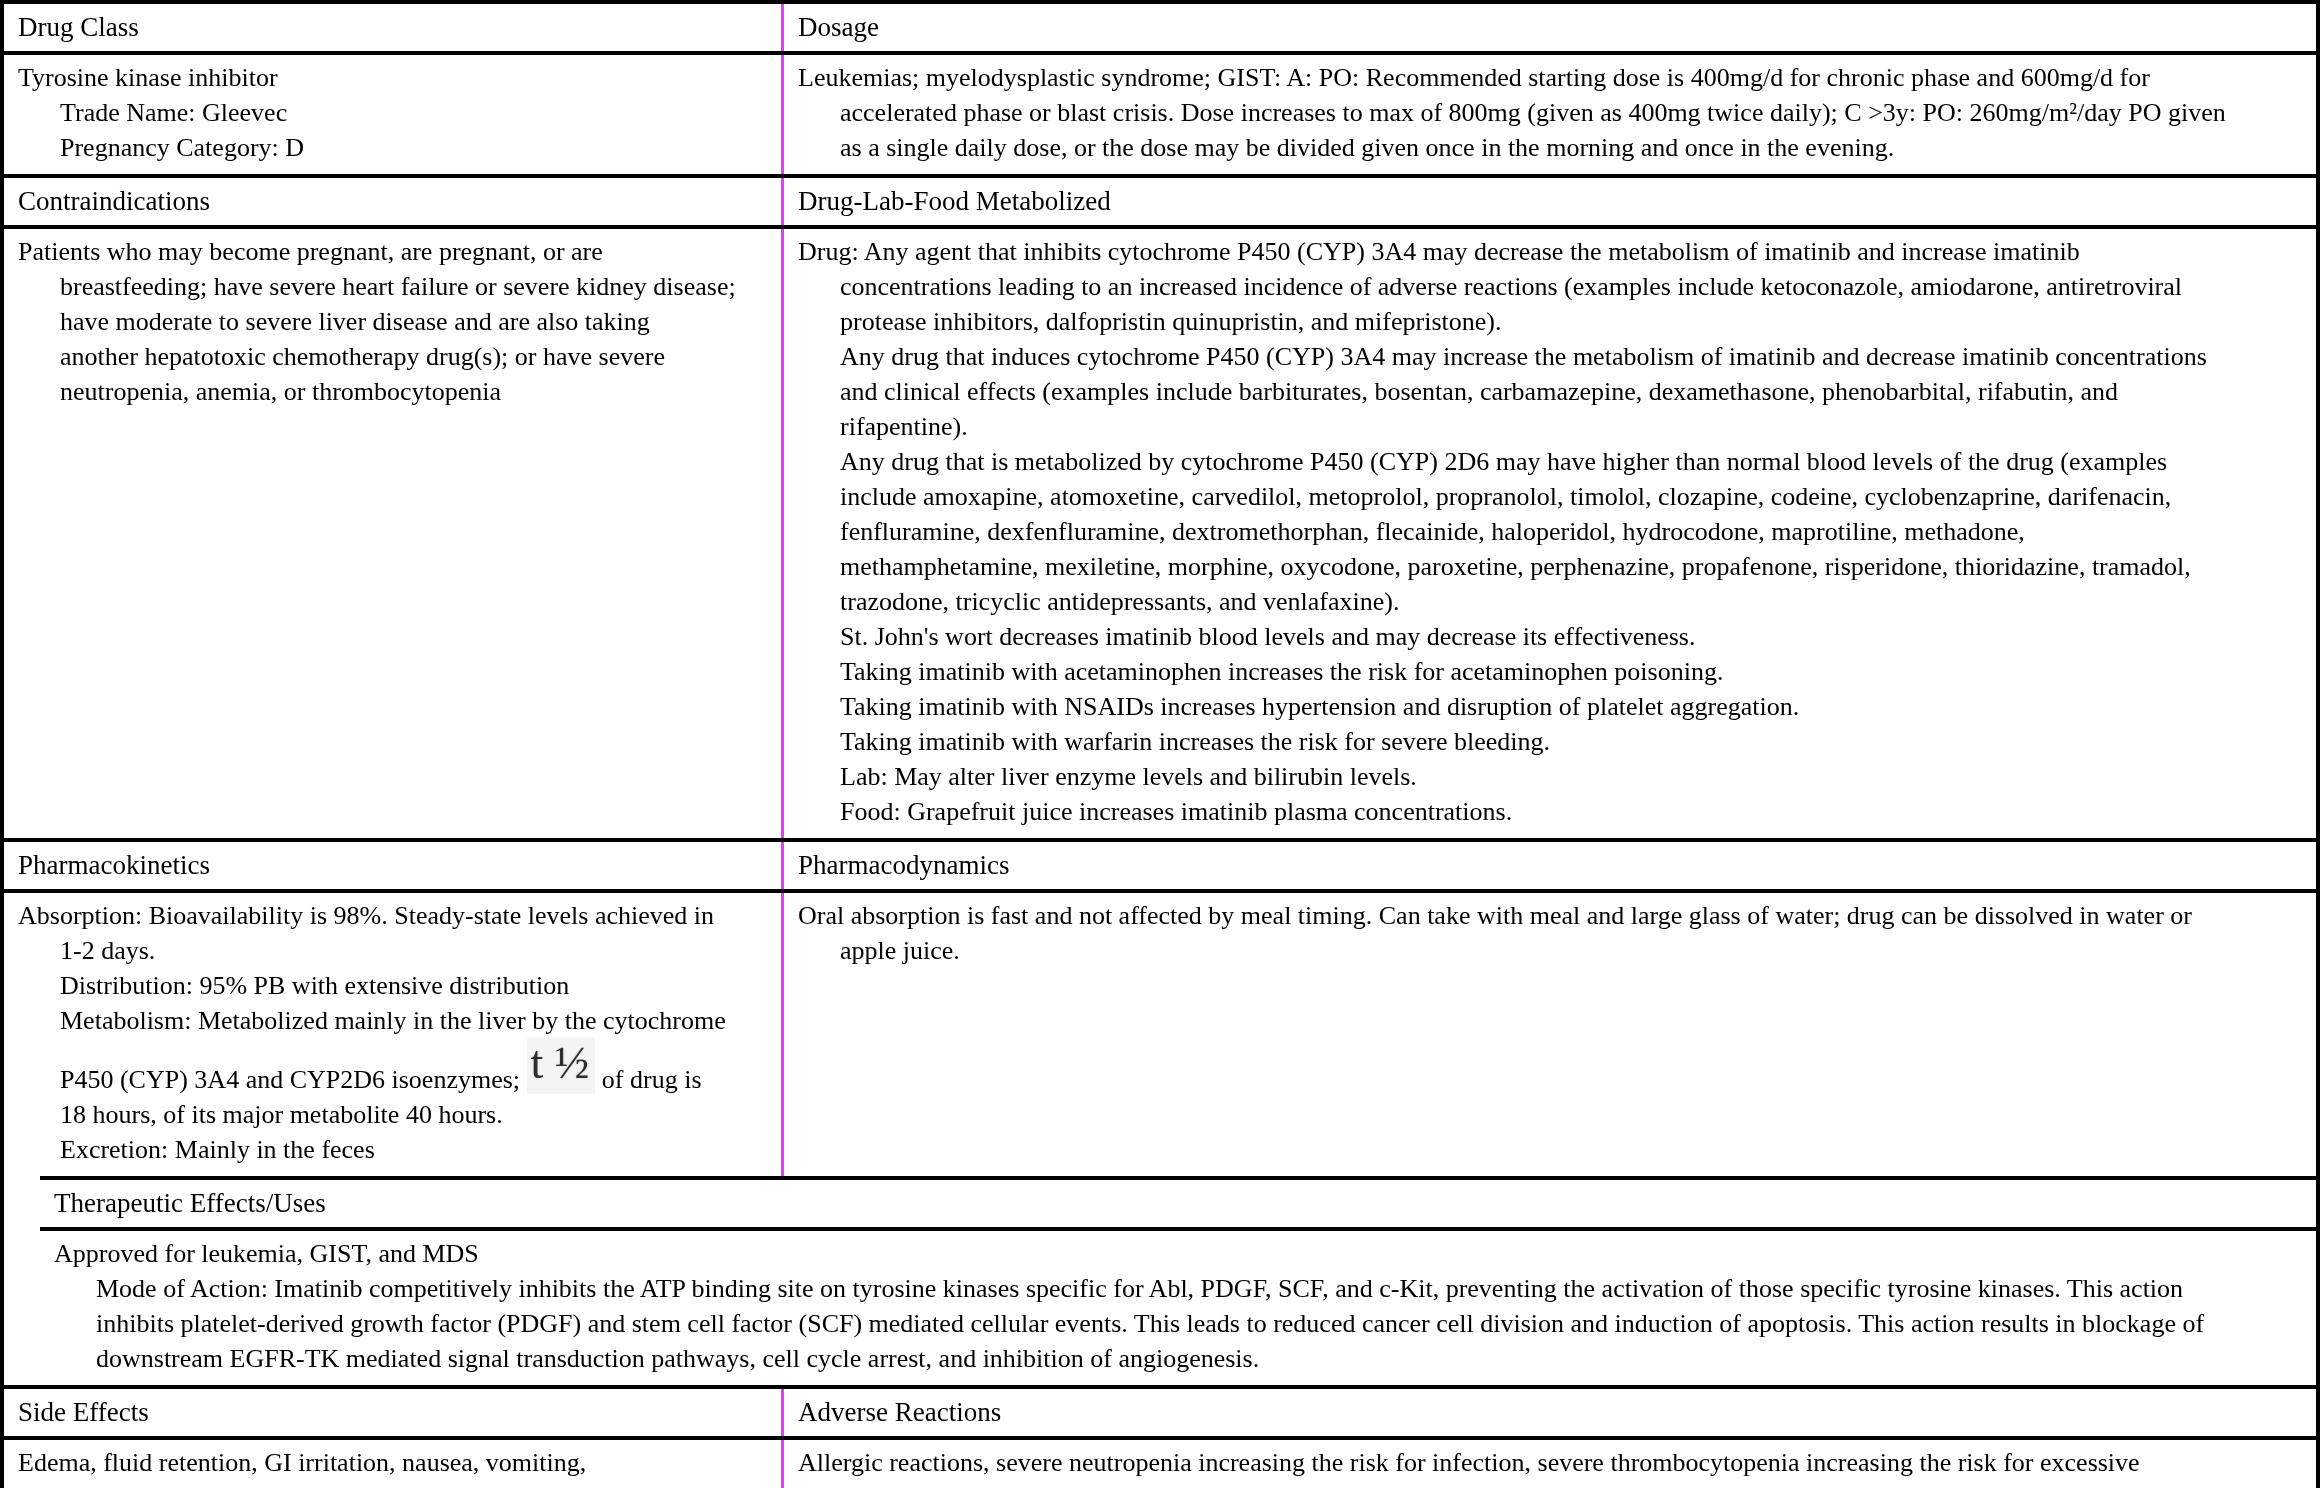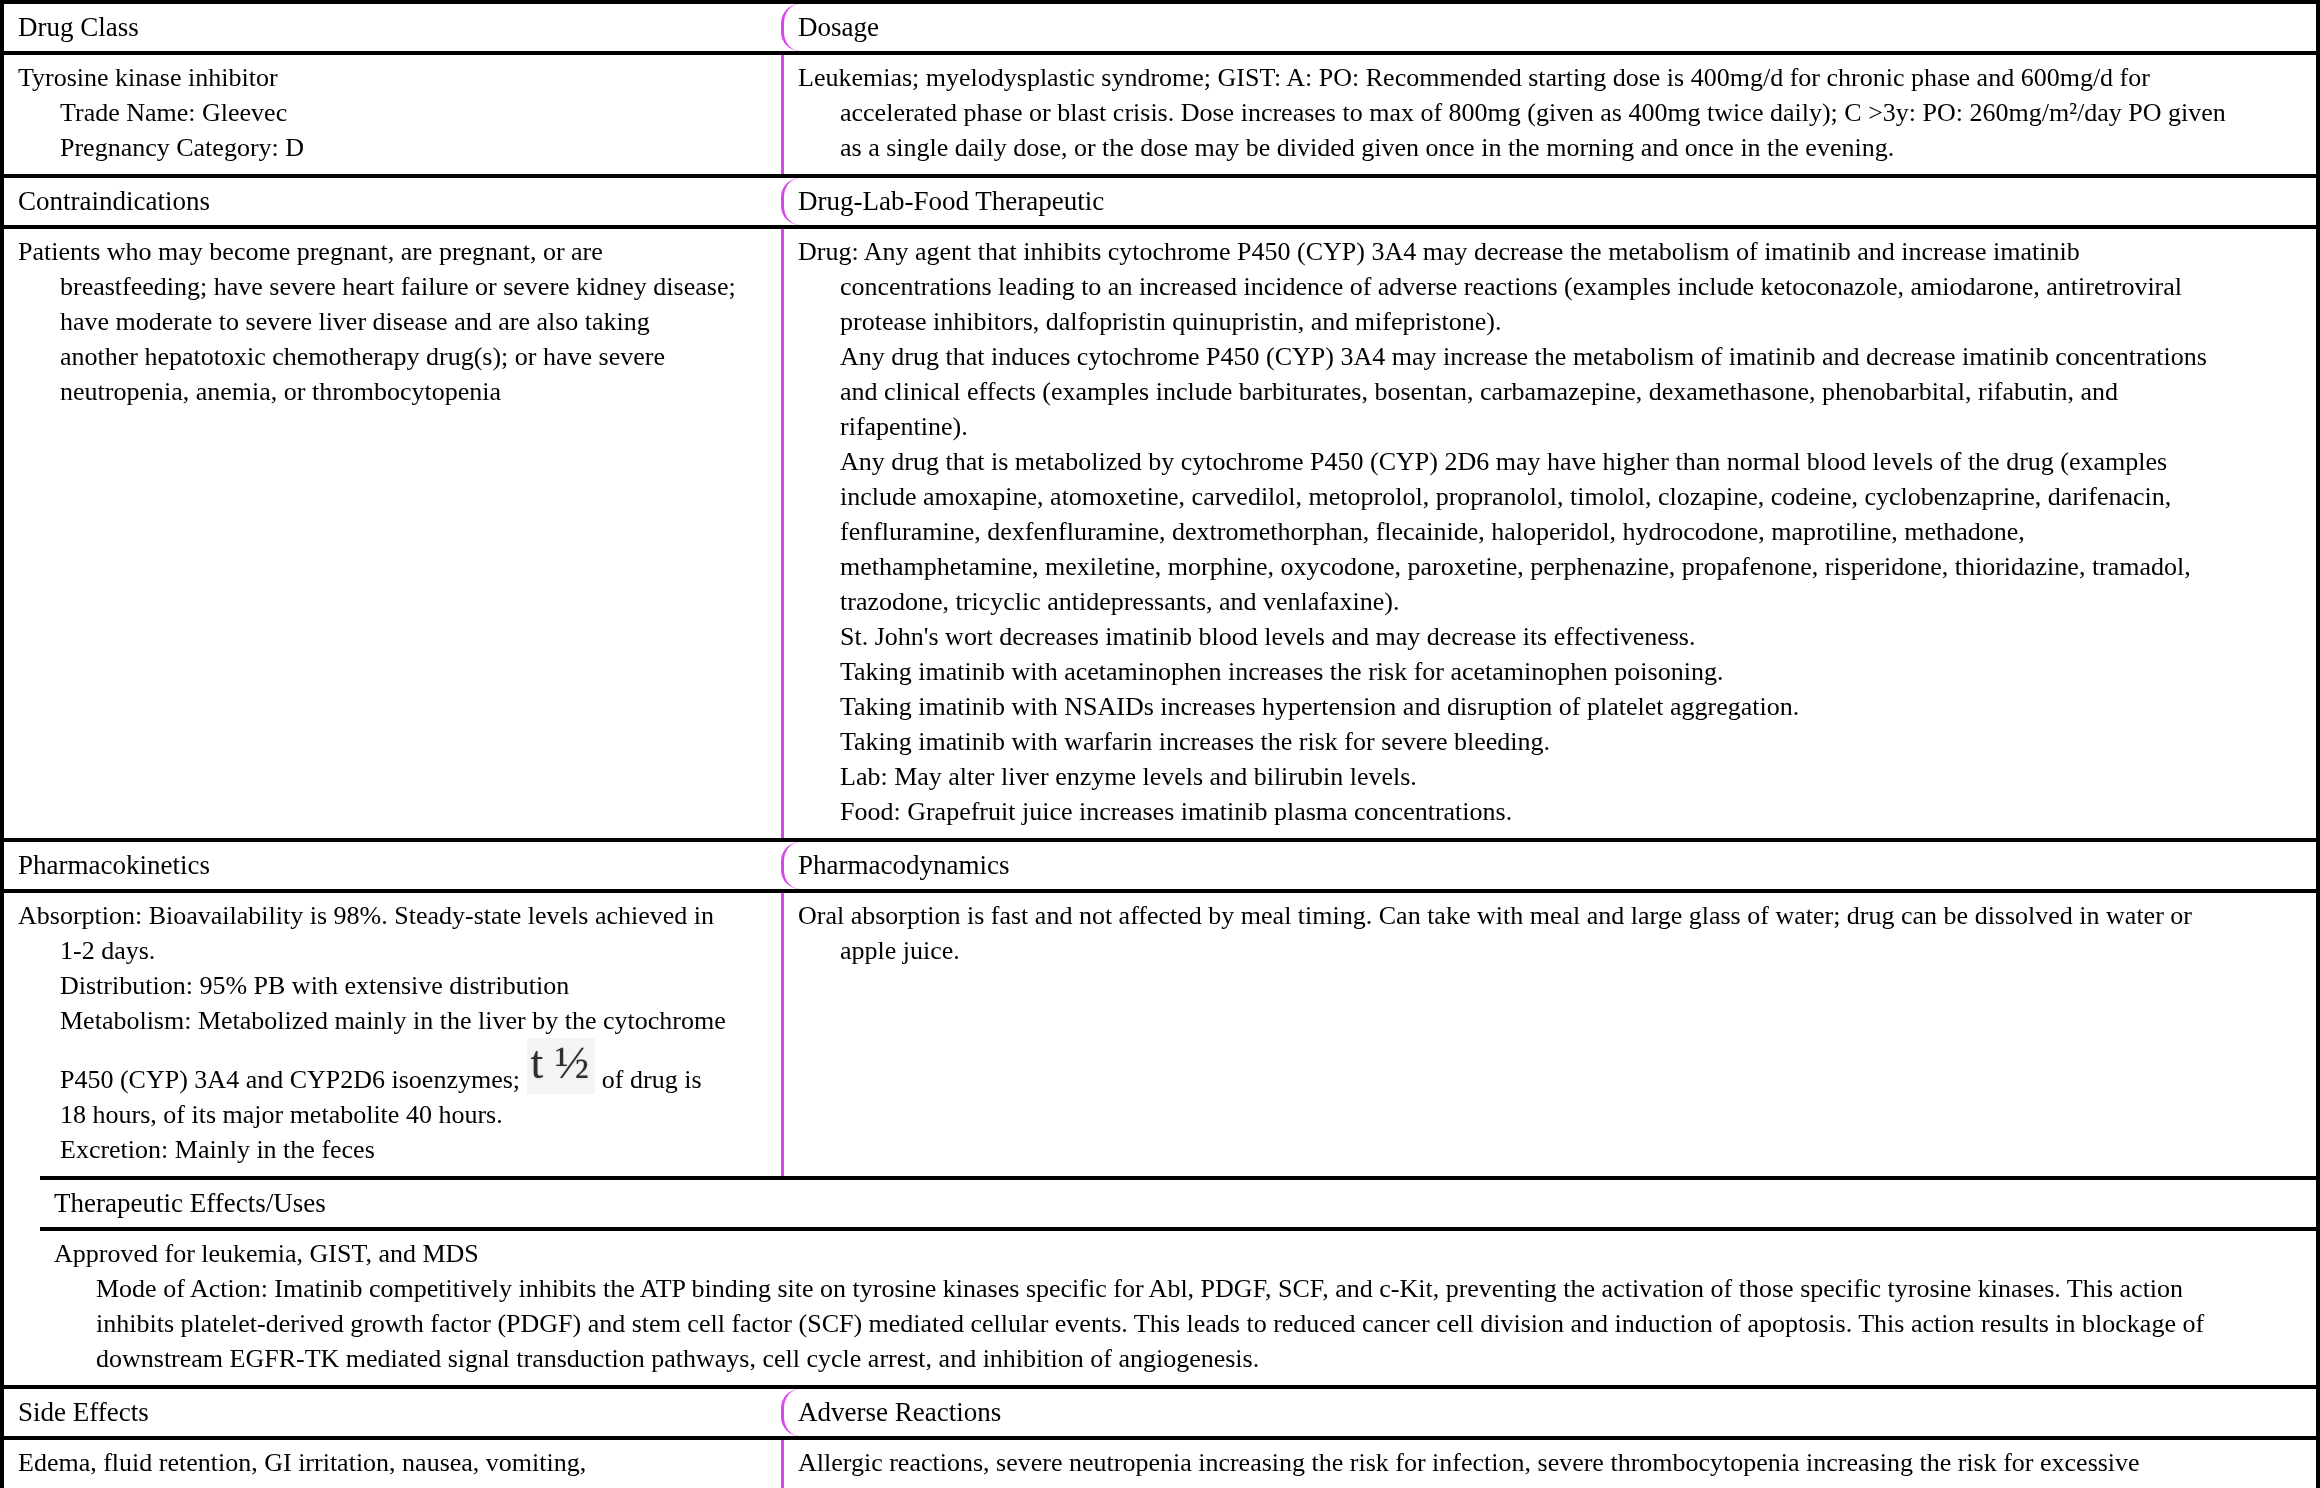"Drug Class" .hdr { border-radius: 19px -> none }
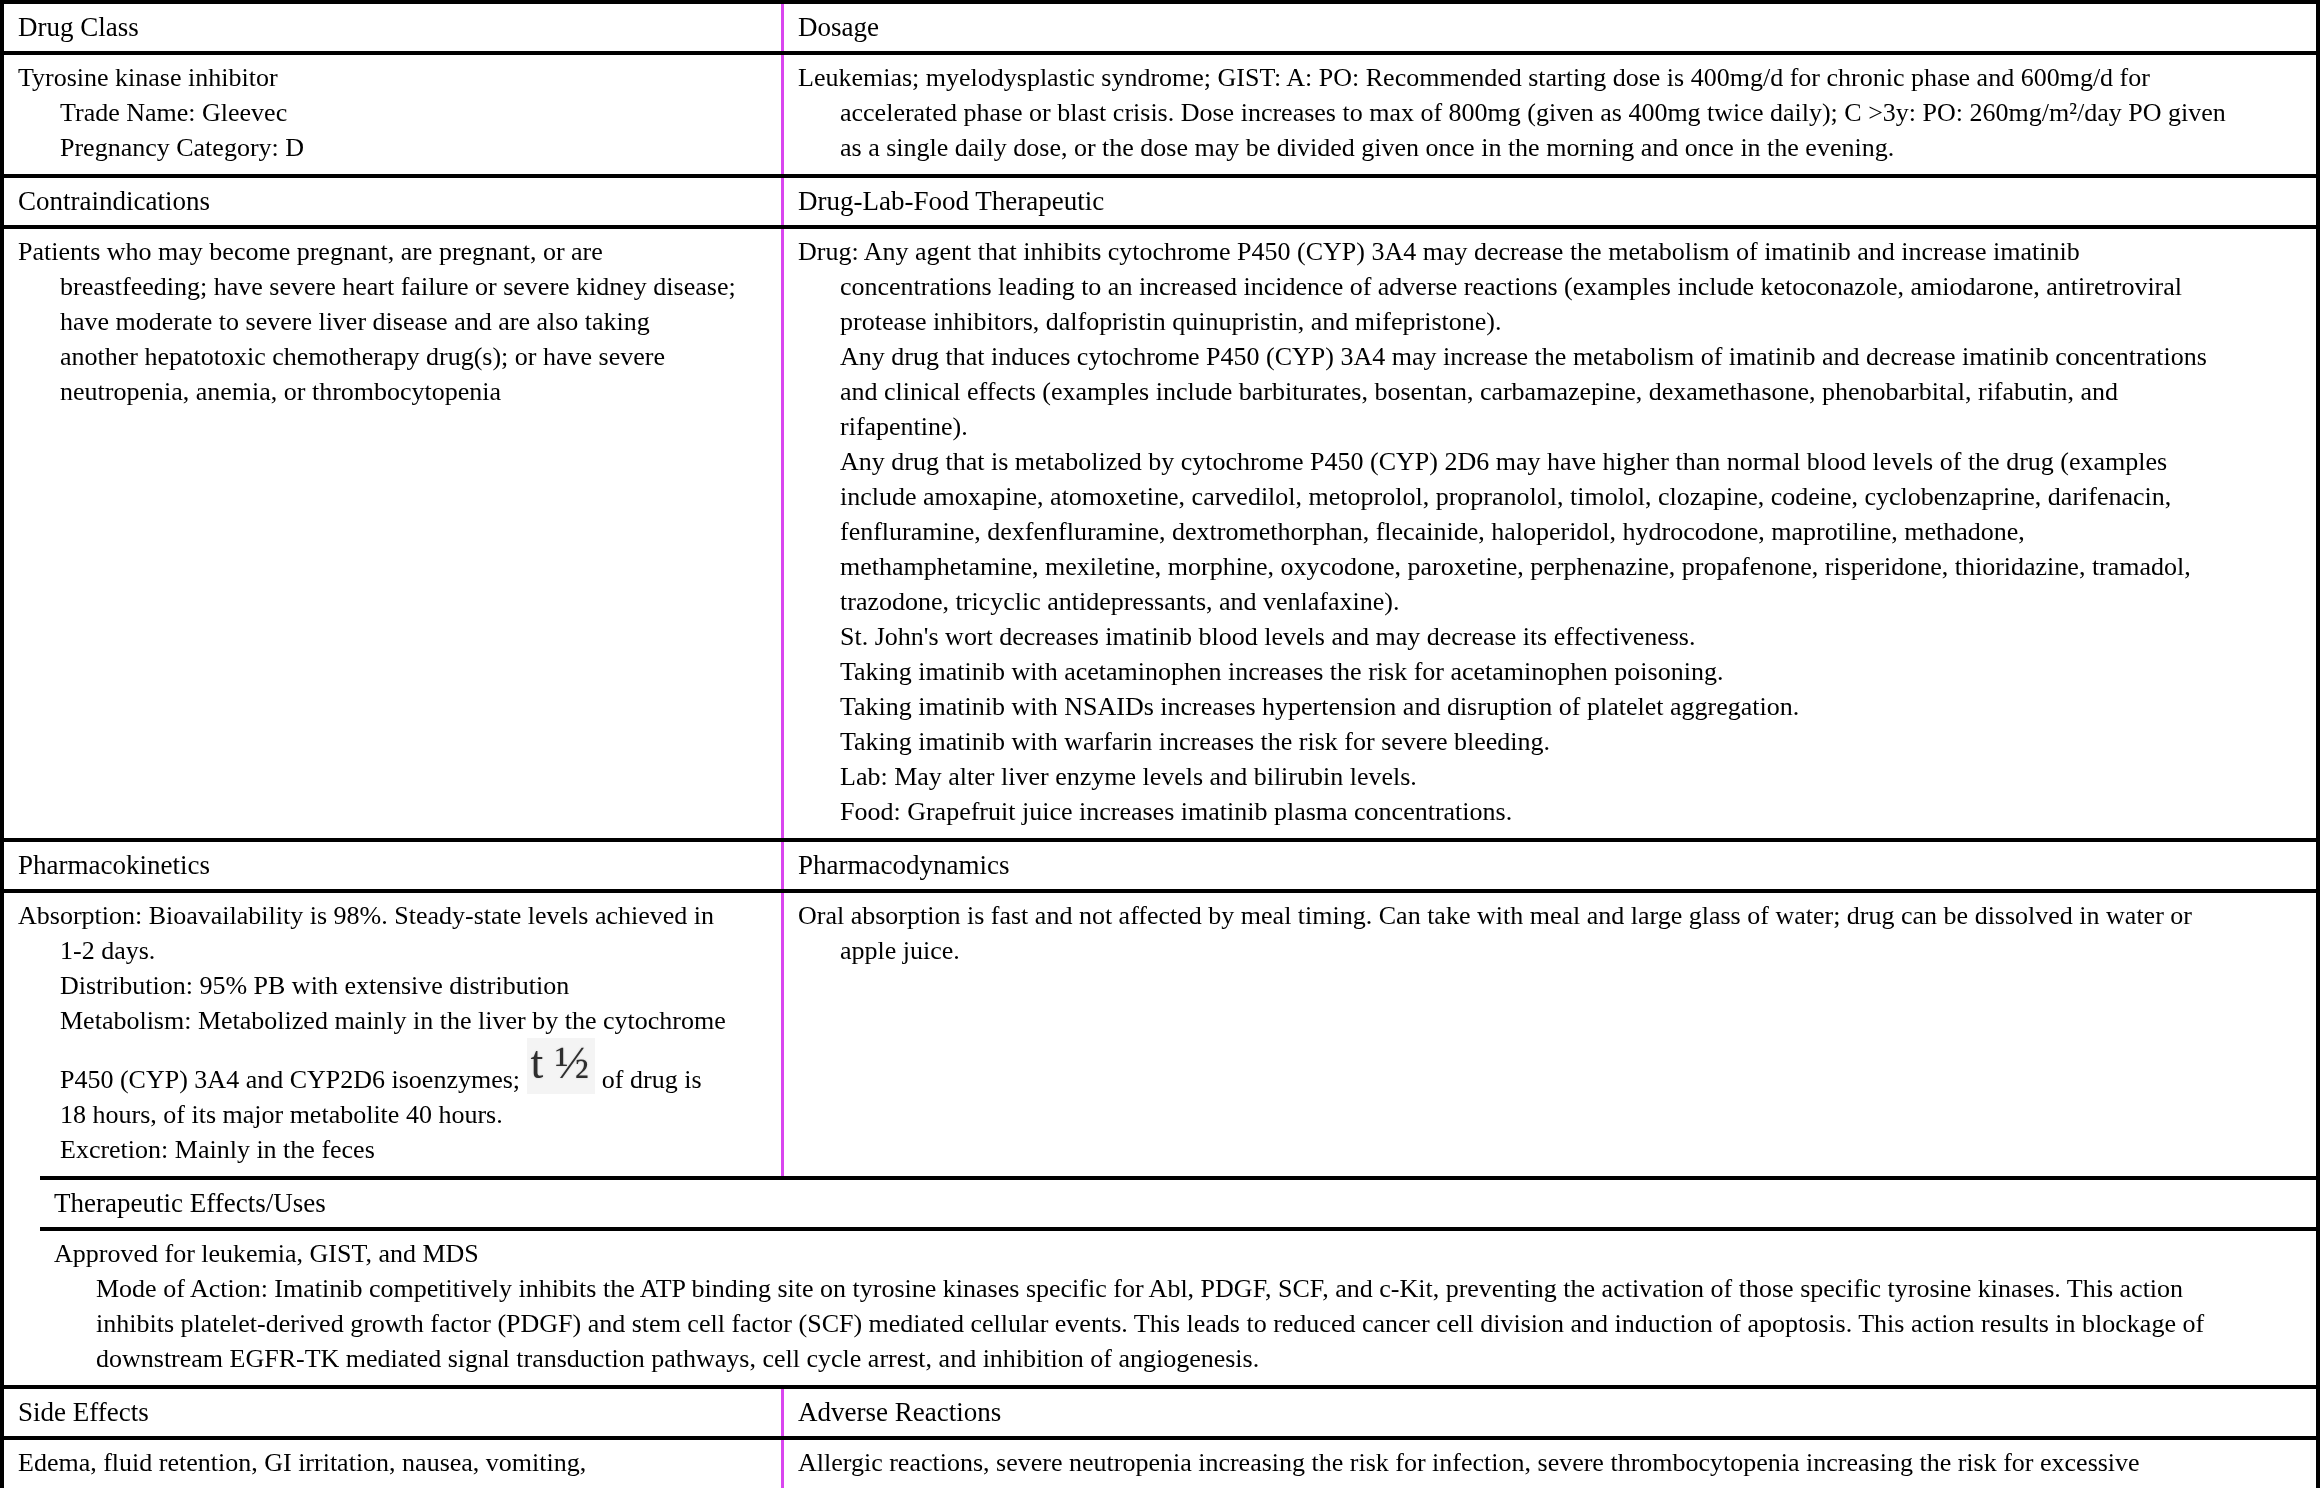"Drug-Lab-Food Therapeutic" div.cell { text: Therapeutic -> Metabolized }
